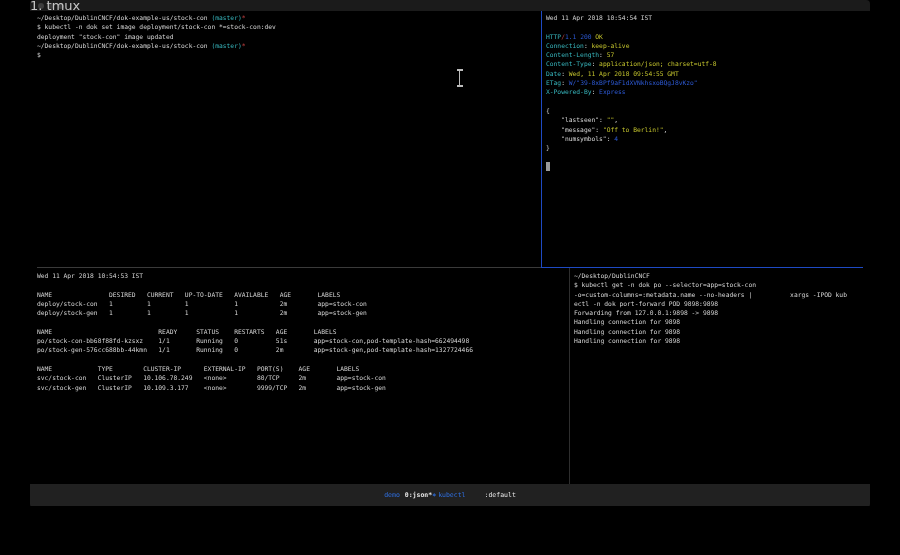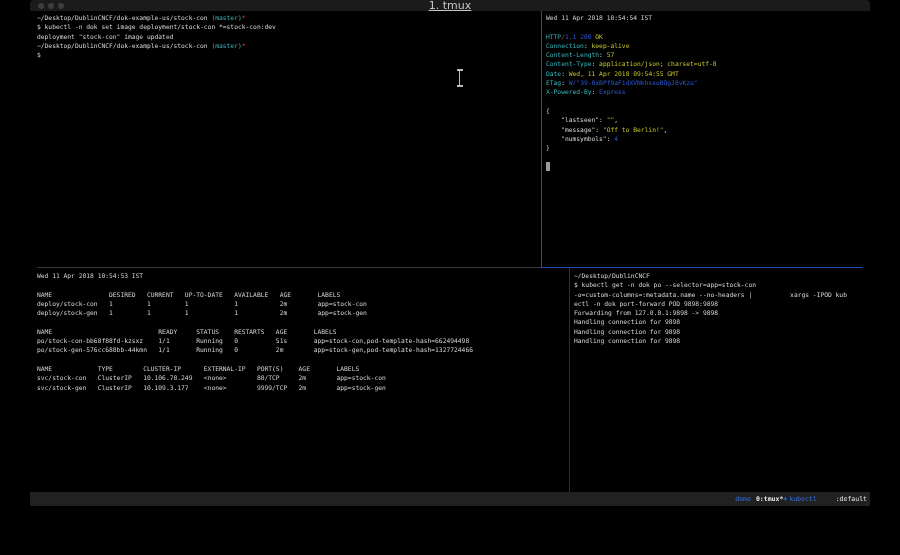"1. tmux" .titlebar .title { font-size: 11px -> 13px; text-align: center -> left; text-decoration: underline -> none }
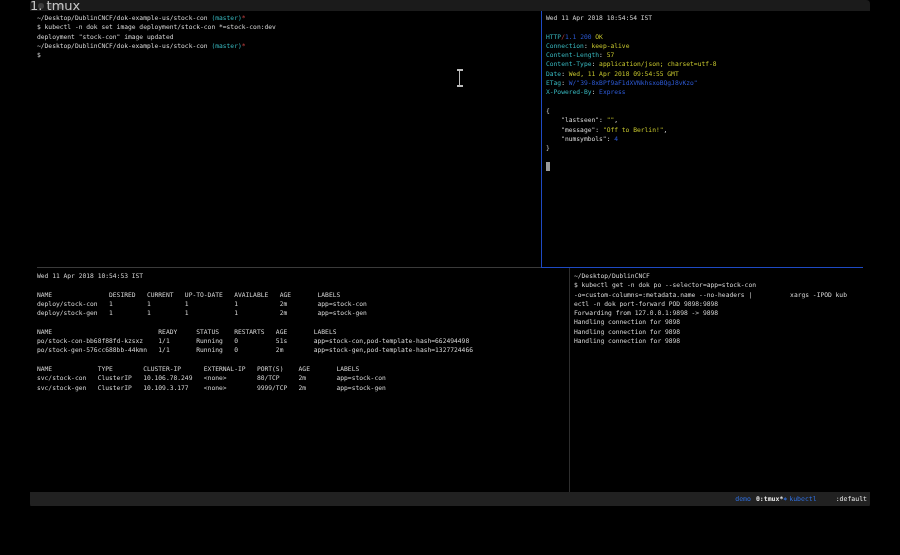"demo" .statusbar { height: 14px -> 22px; justify-content: flex-end -> center }
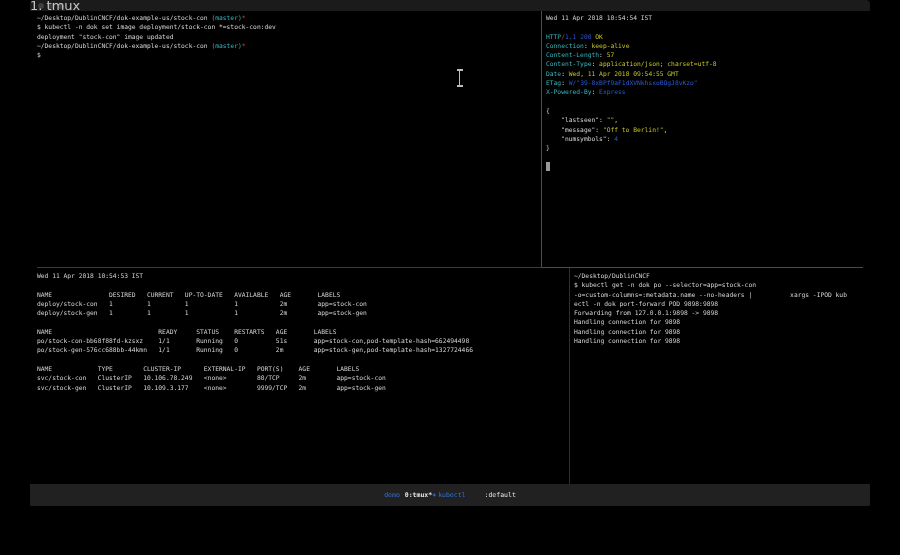"0:tmux*" span.sb-winlist { text: 0:tmux -> 0:json }
